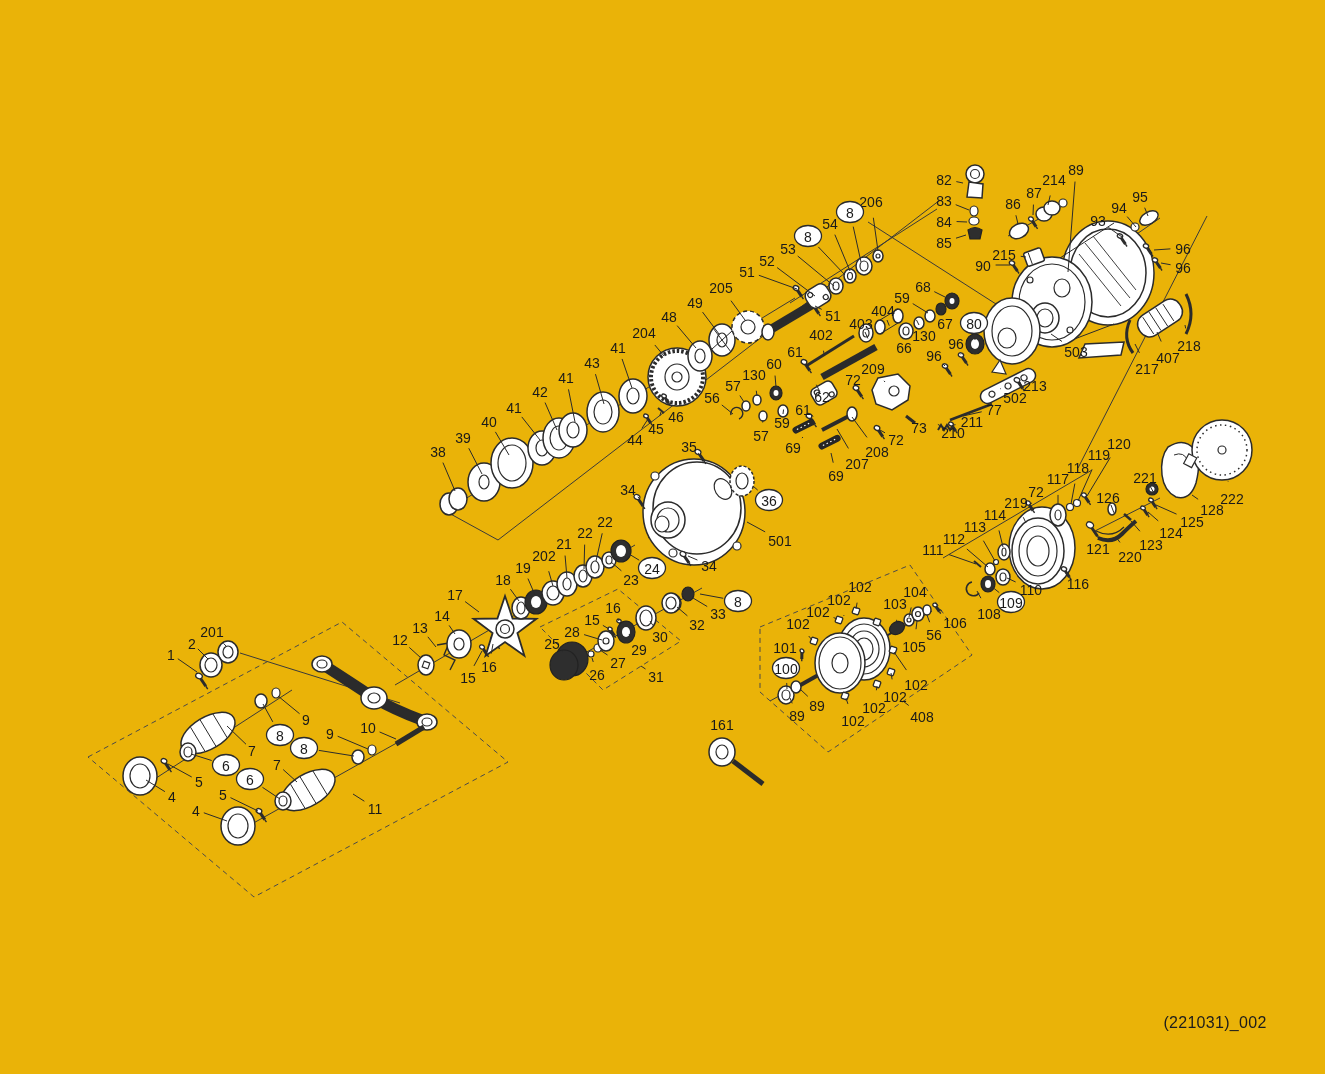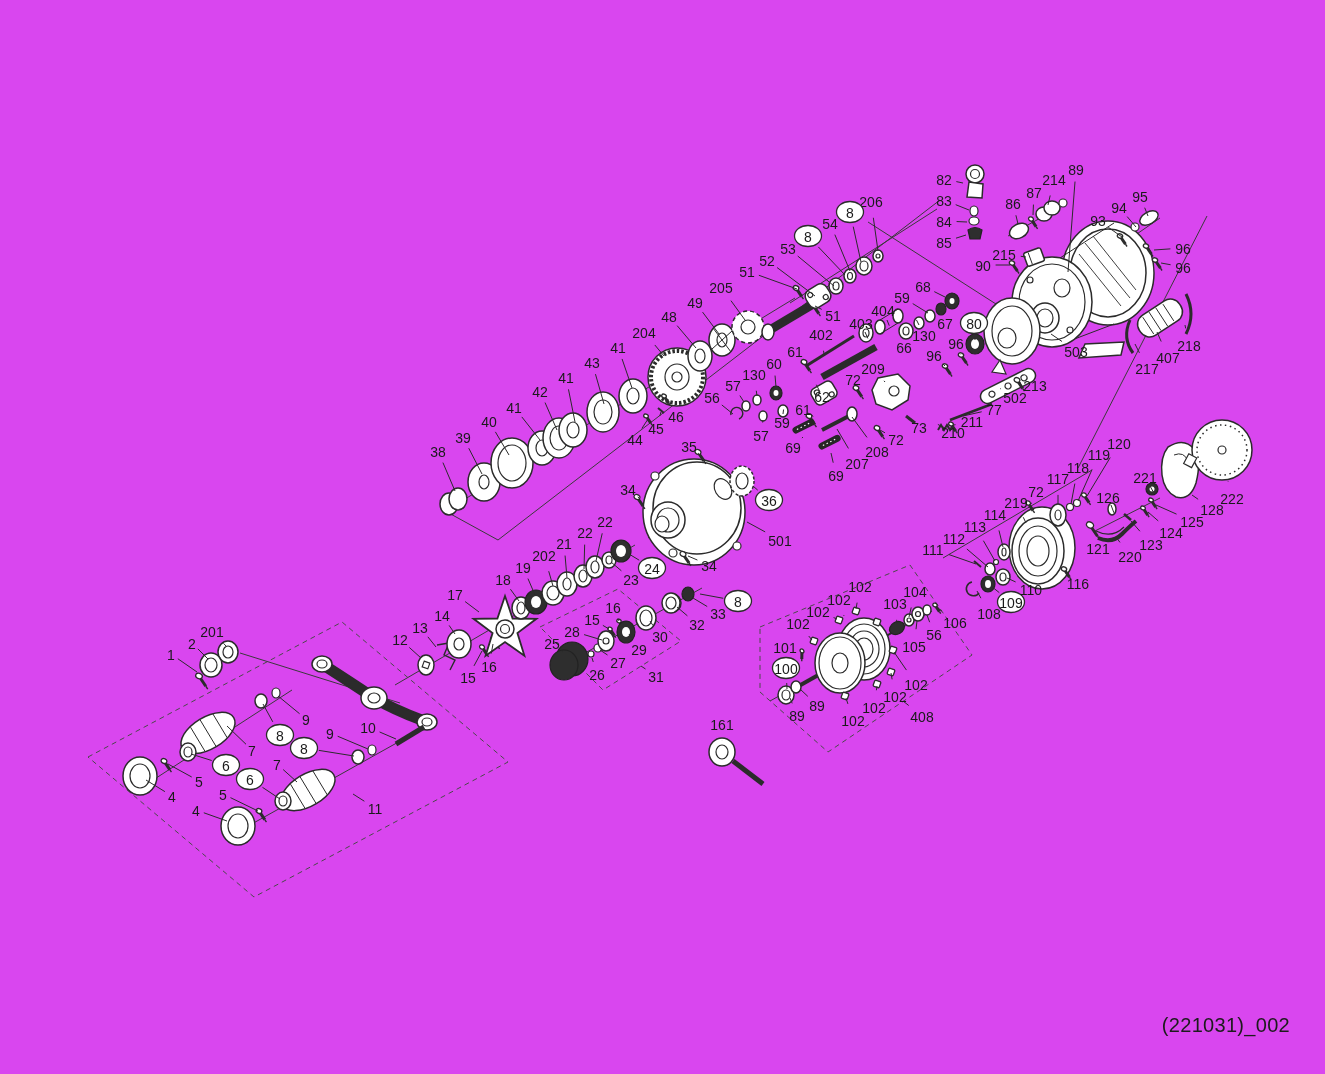"82" #page { background: #d946ef -> #eab308 }
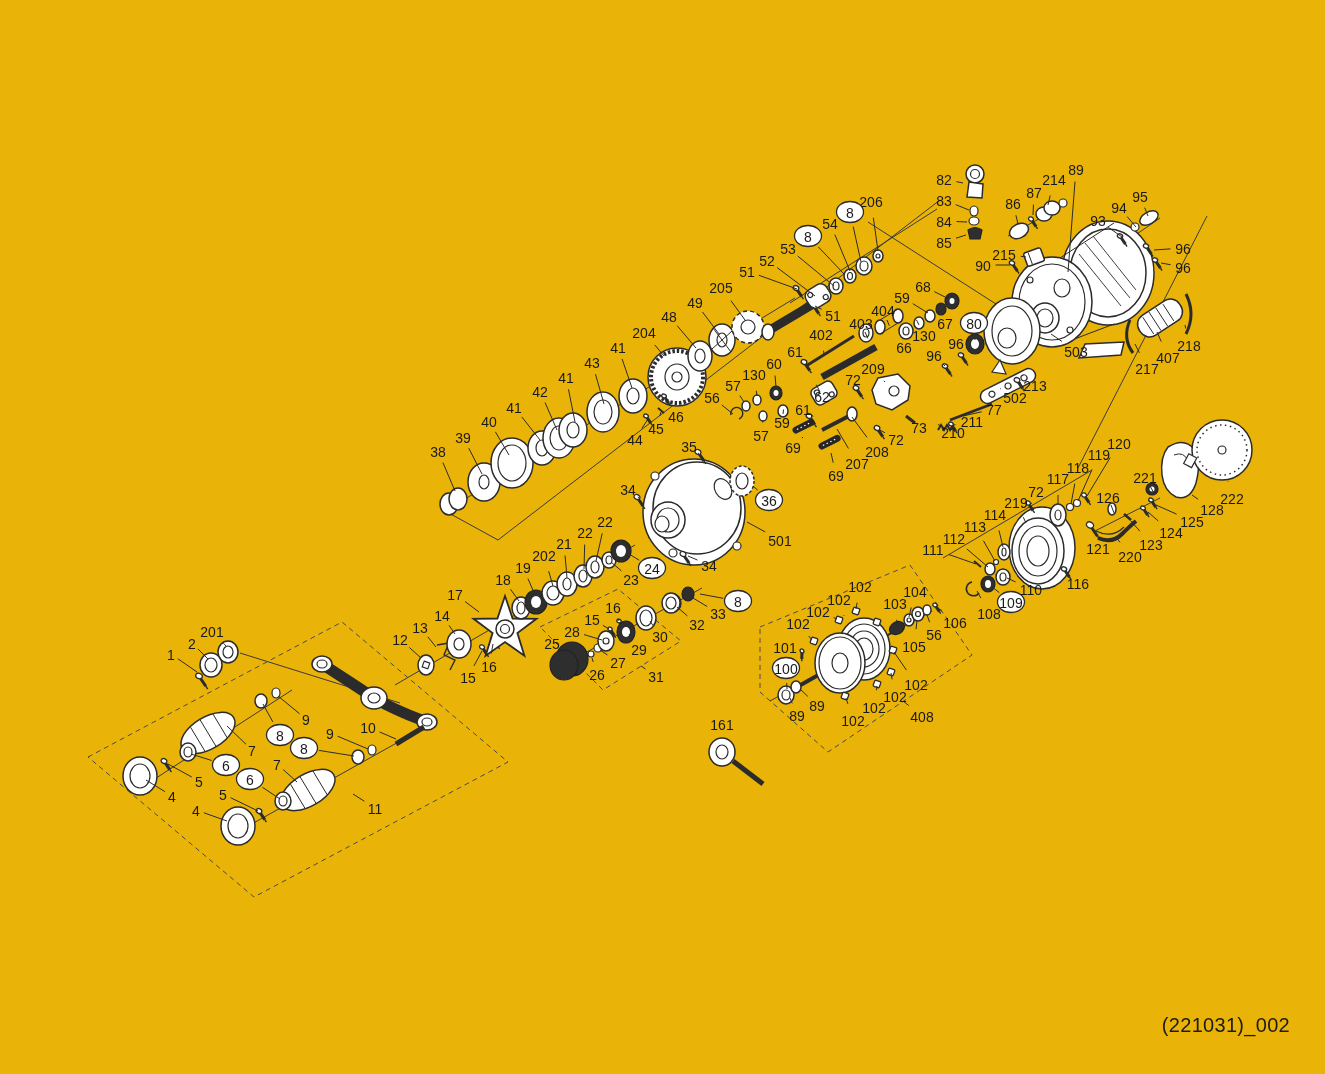"(221031)_002" #footer { font-size: 20px -> 16px; text-align: right -> center }
